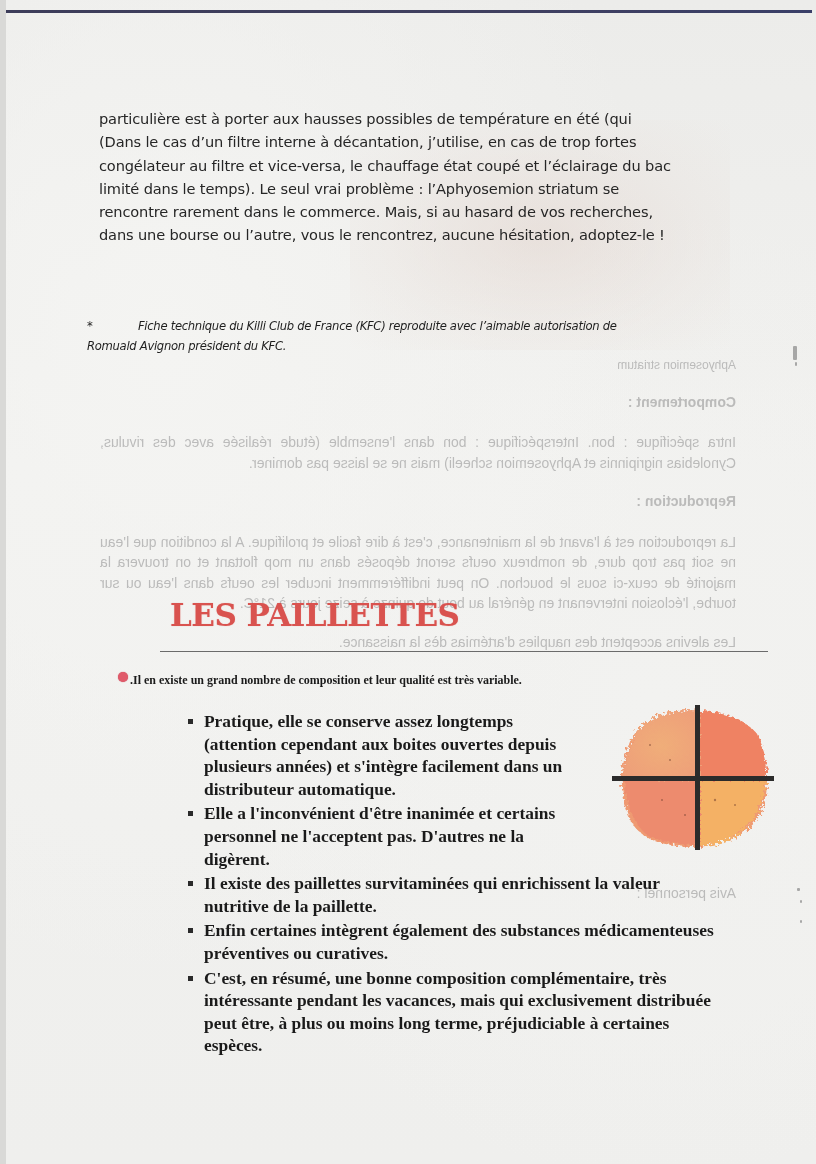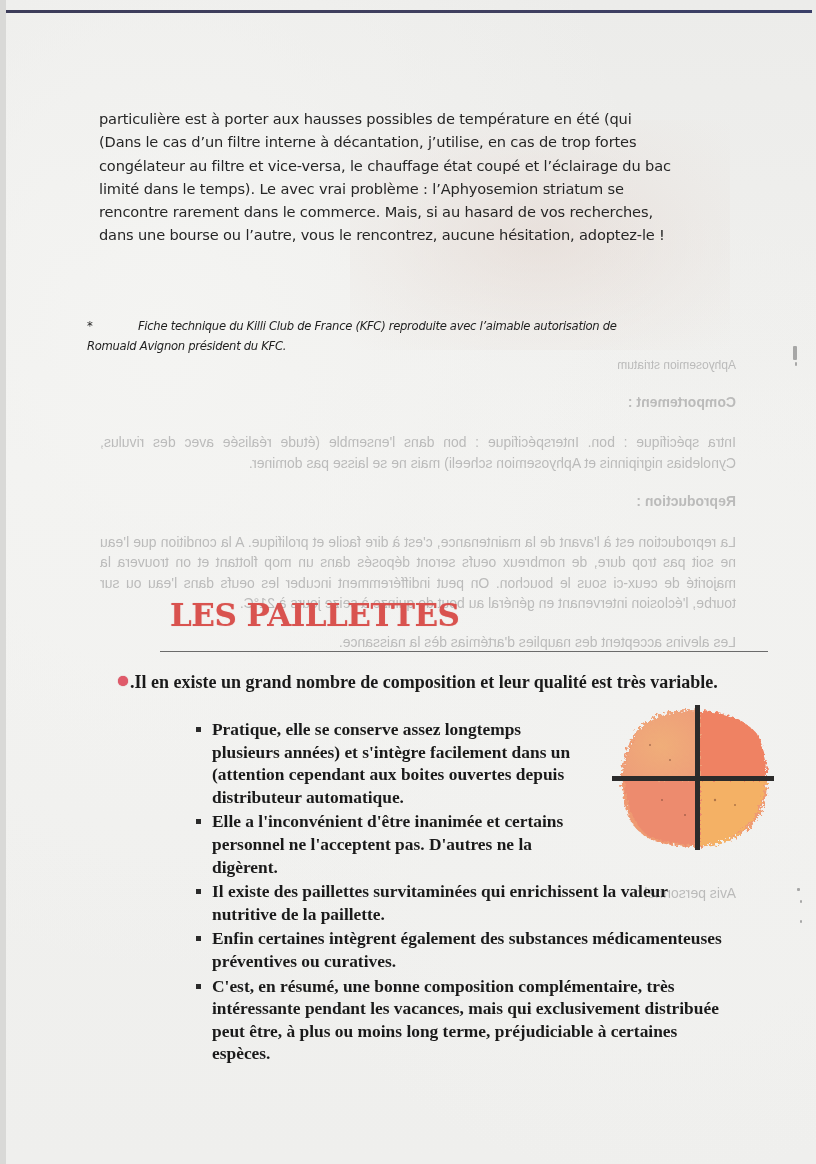"limité dans le temps). Le" span.line { text: avec -> seul }
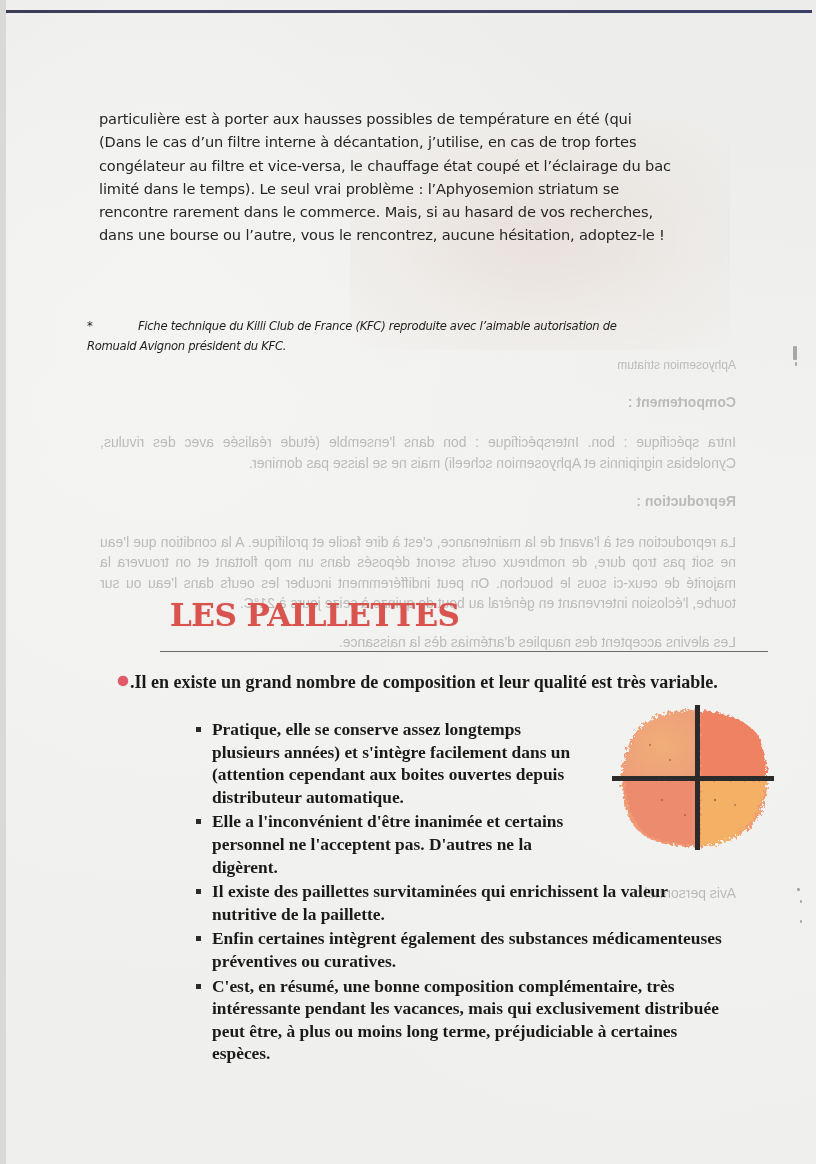".Il en existe un grand" .intro { font-size: 18px -> 12px }
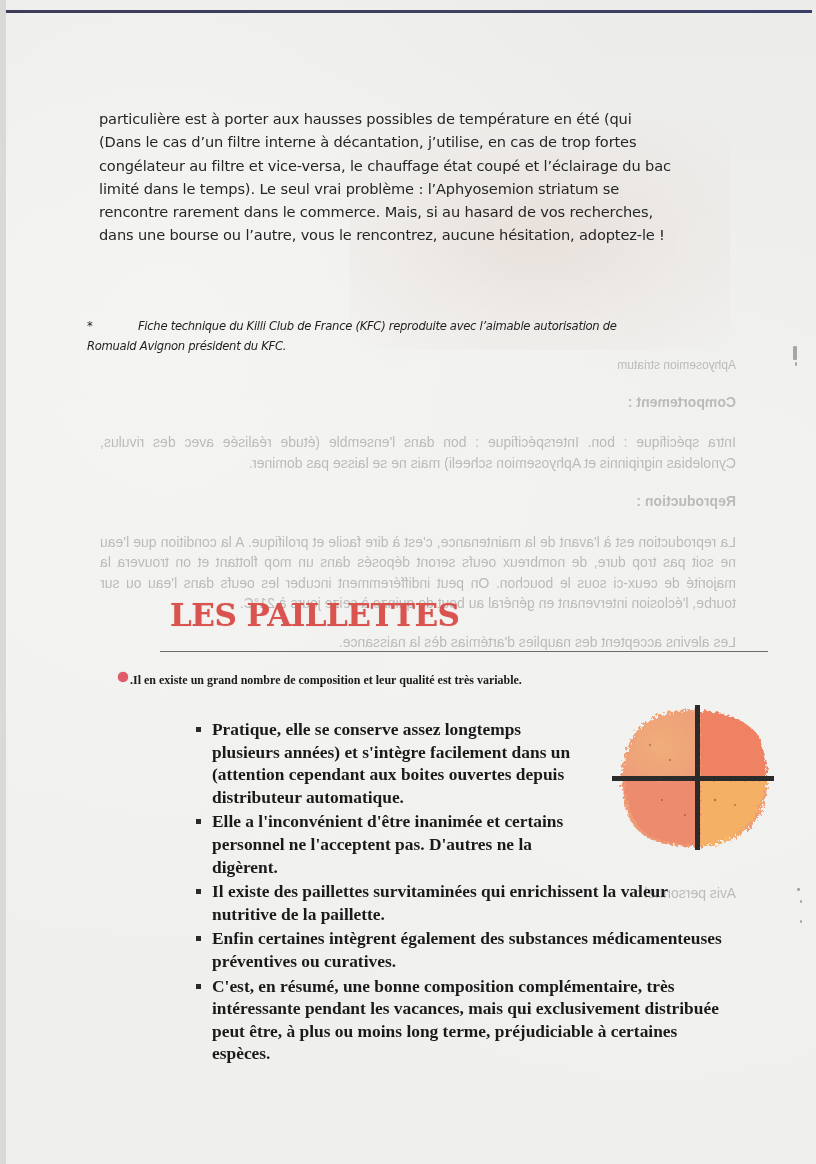"Pratique, elle se conserve assez" .bullets { margin: 8px -> 0 }
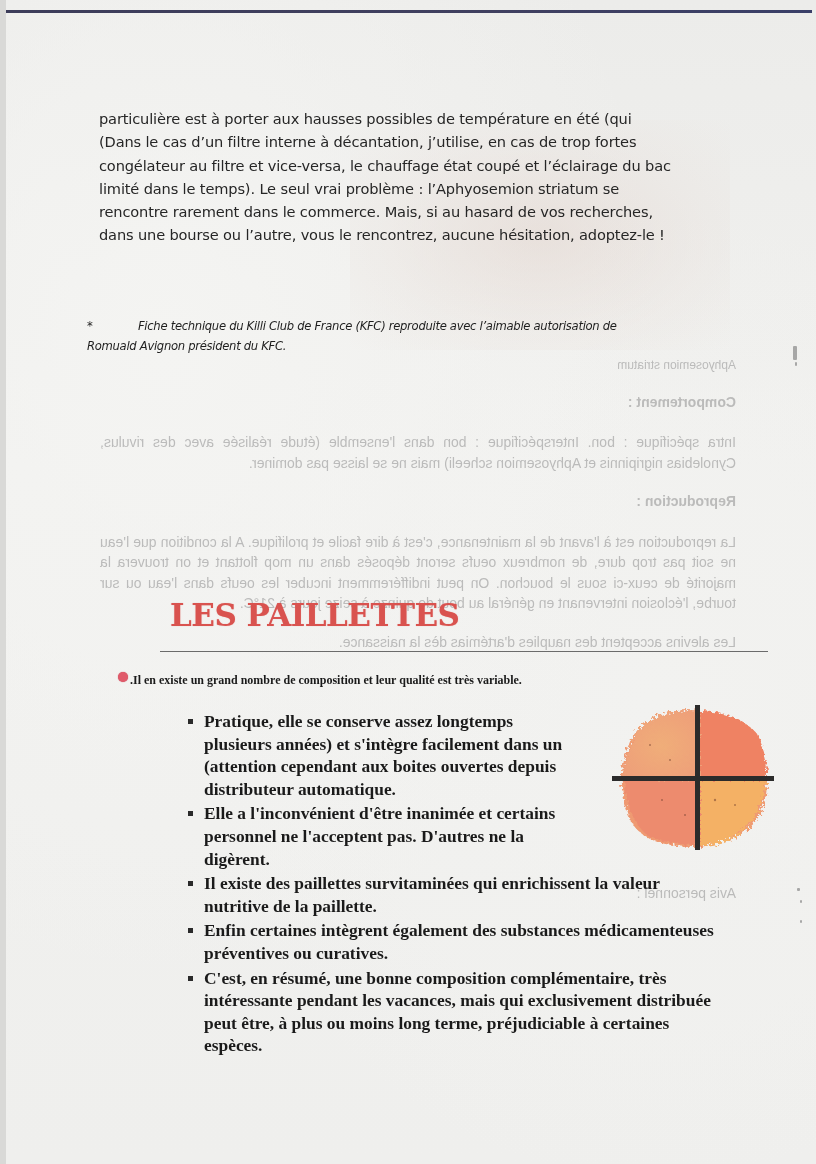"plusieurs années) et s'intègre" span.line { order: before "(attention cependant aux boites ouvertes" -> after "(attention cependant aux boites ouvertes" }
